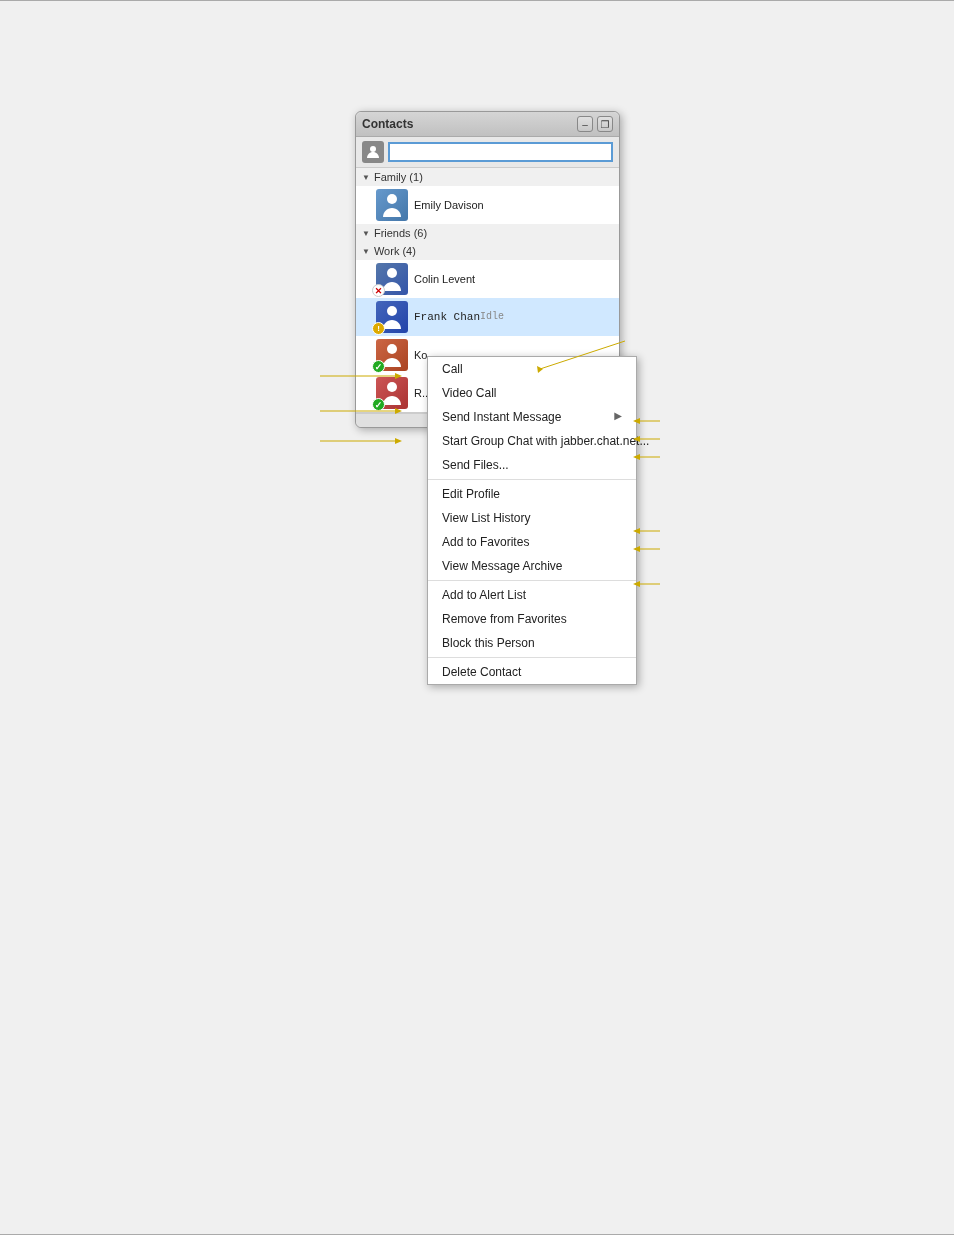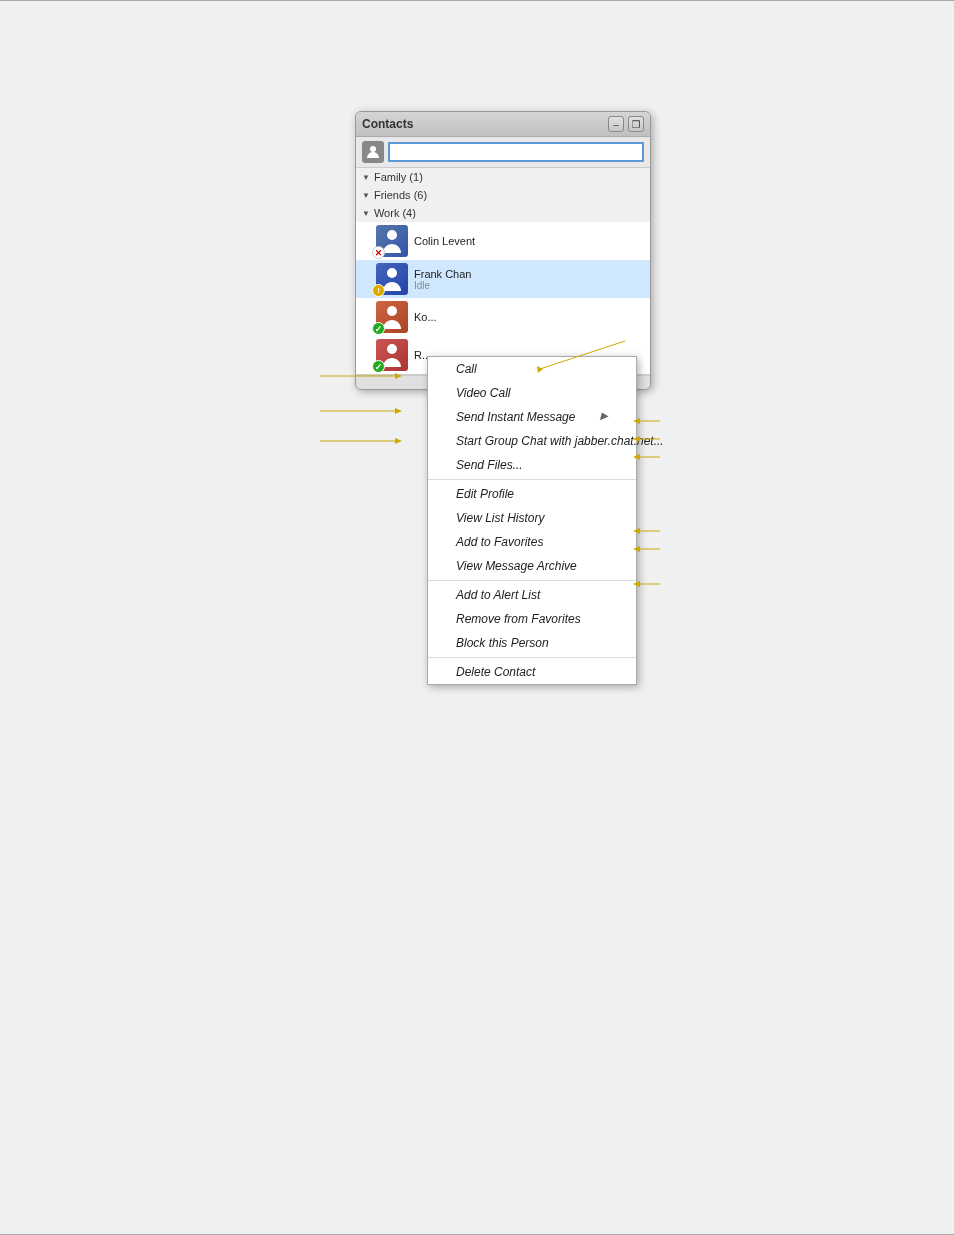"Contacts" .contacts-window { width: 296px -> 265px }
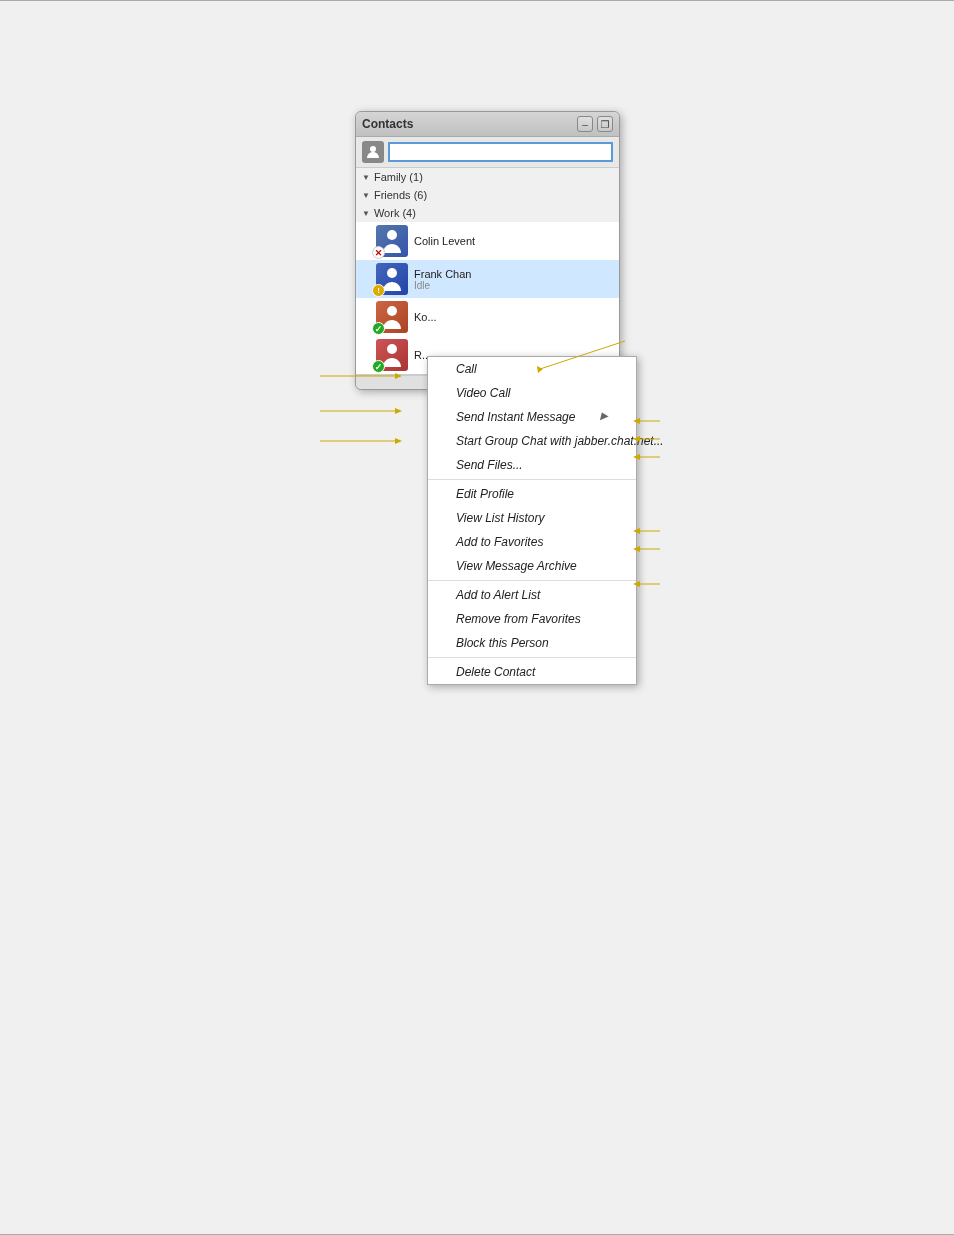"Emily Davison" div.contact-item { html: none -> <div> <div> <div> <svg> <circle></circle> <path></path> </svg> </div> </div> <span>Emily Davison</span> </div> }
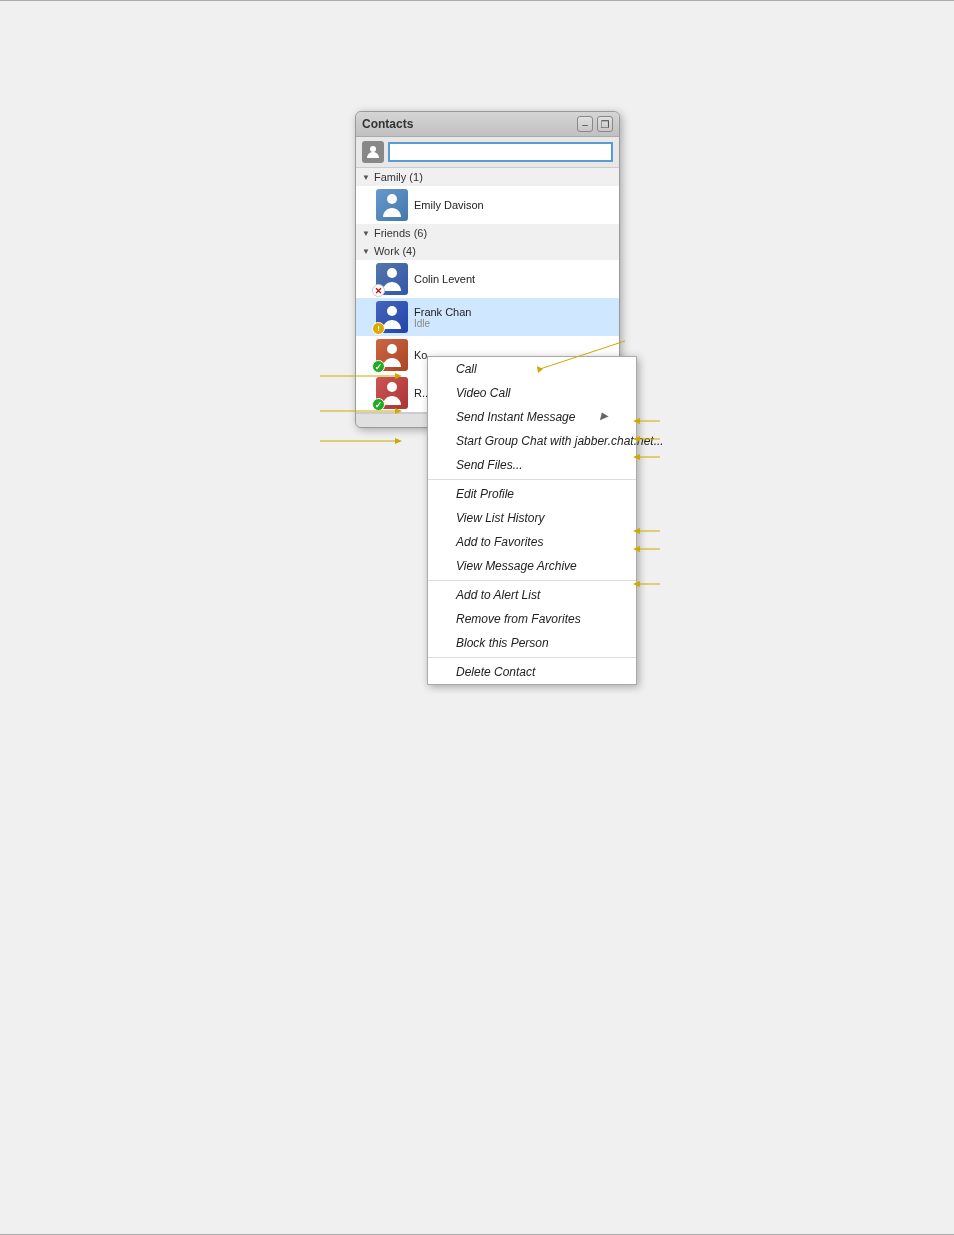"Frank Chan" div { flex-direction: column -> row; font-family: none -> Liberation Mono, monospace }
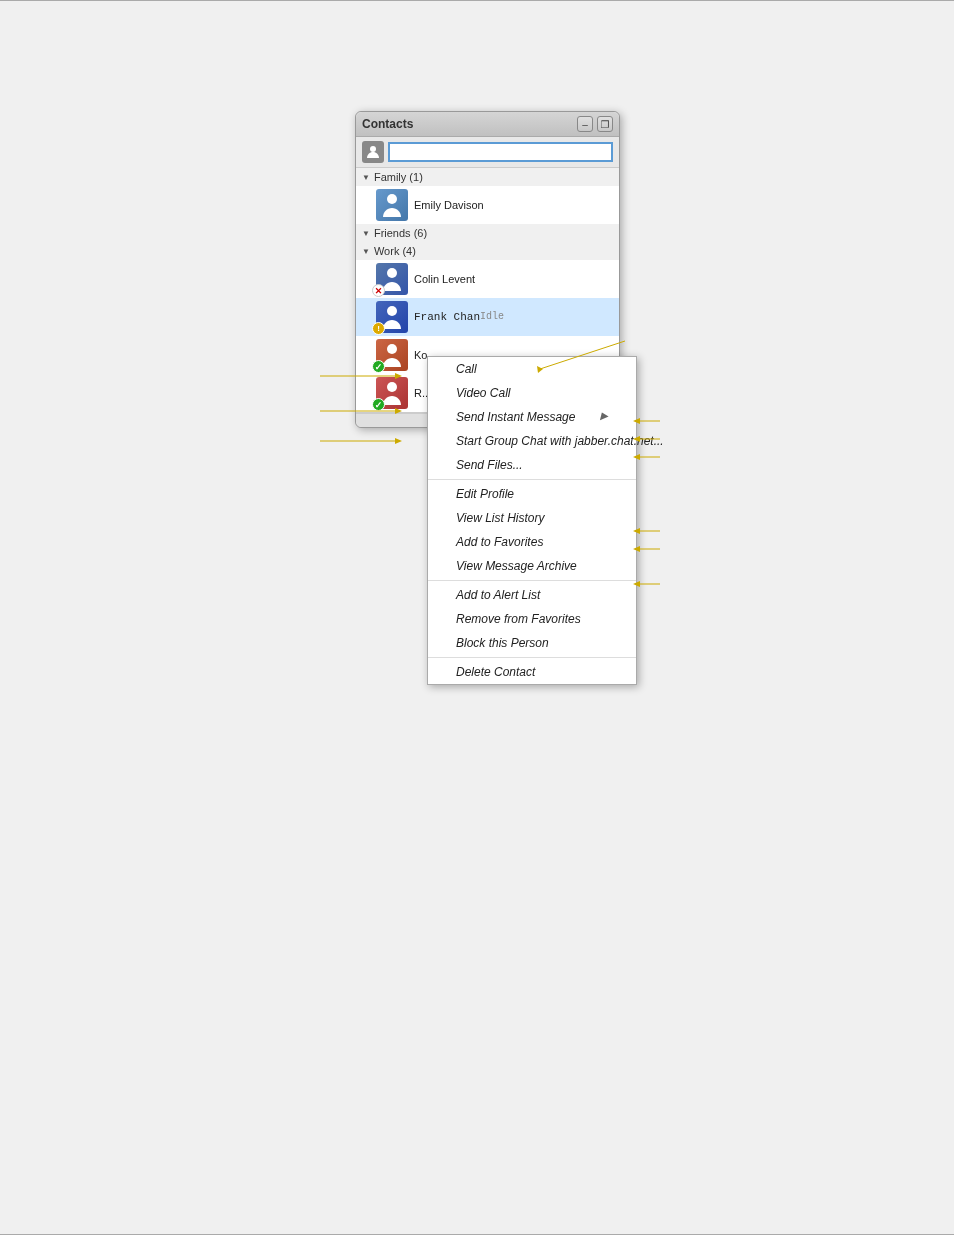"Call" .menu-item { font-style: italic -> none; padding: 5px 28px -> 5px 14px }
